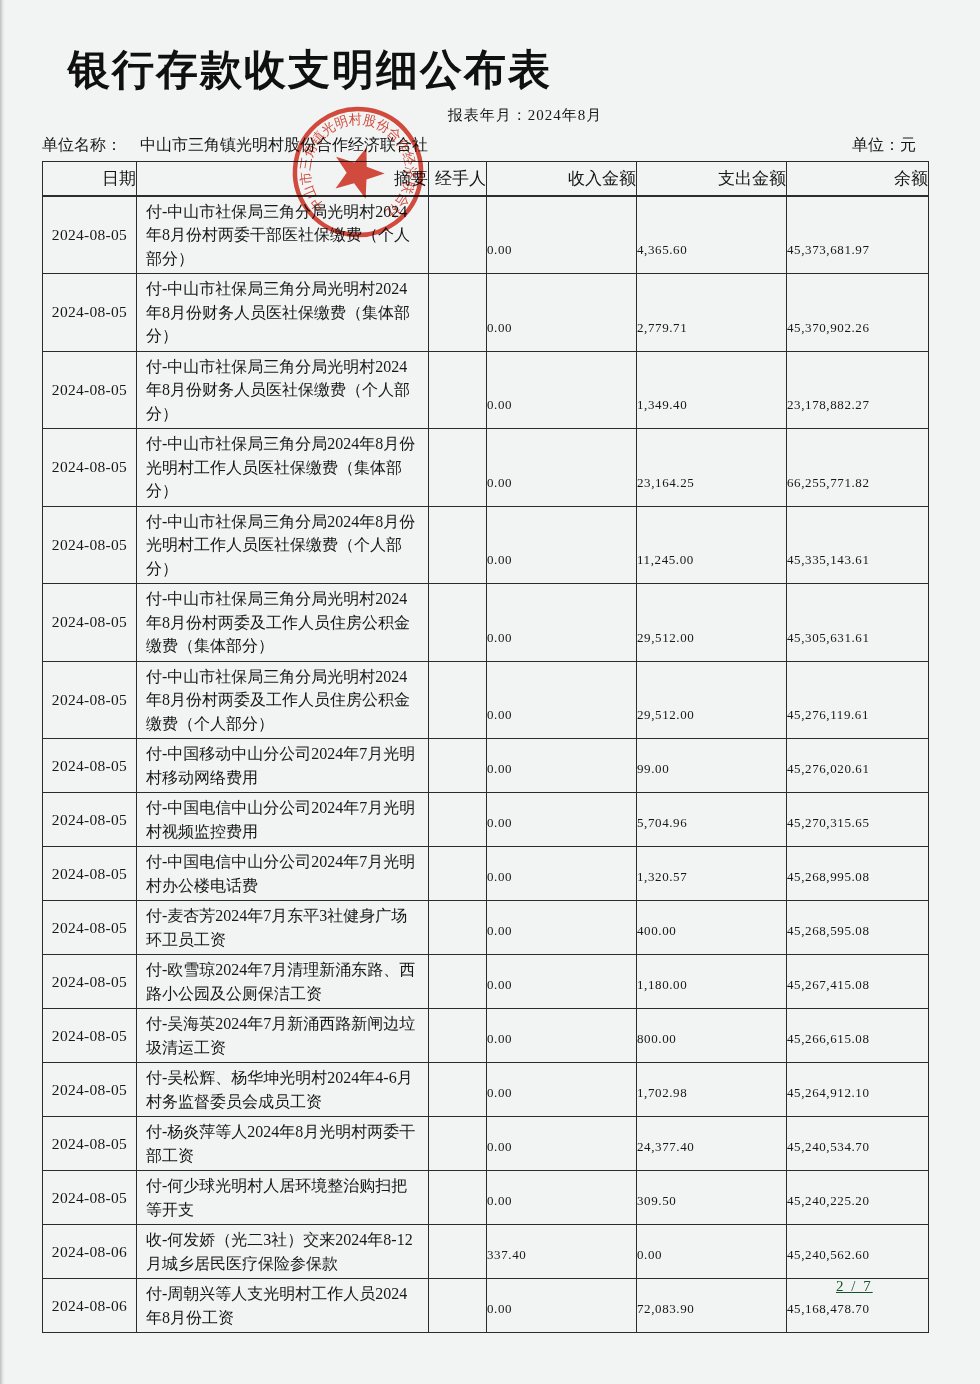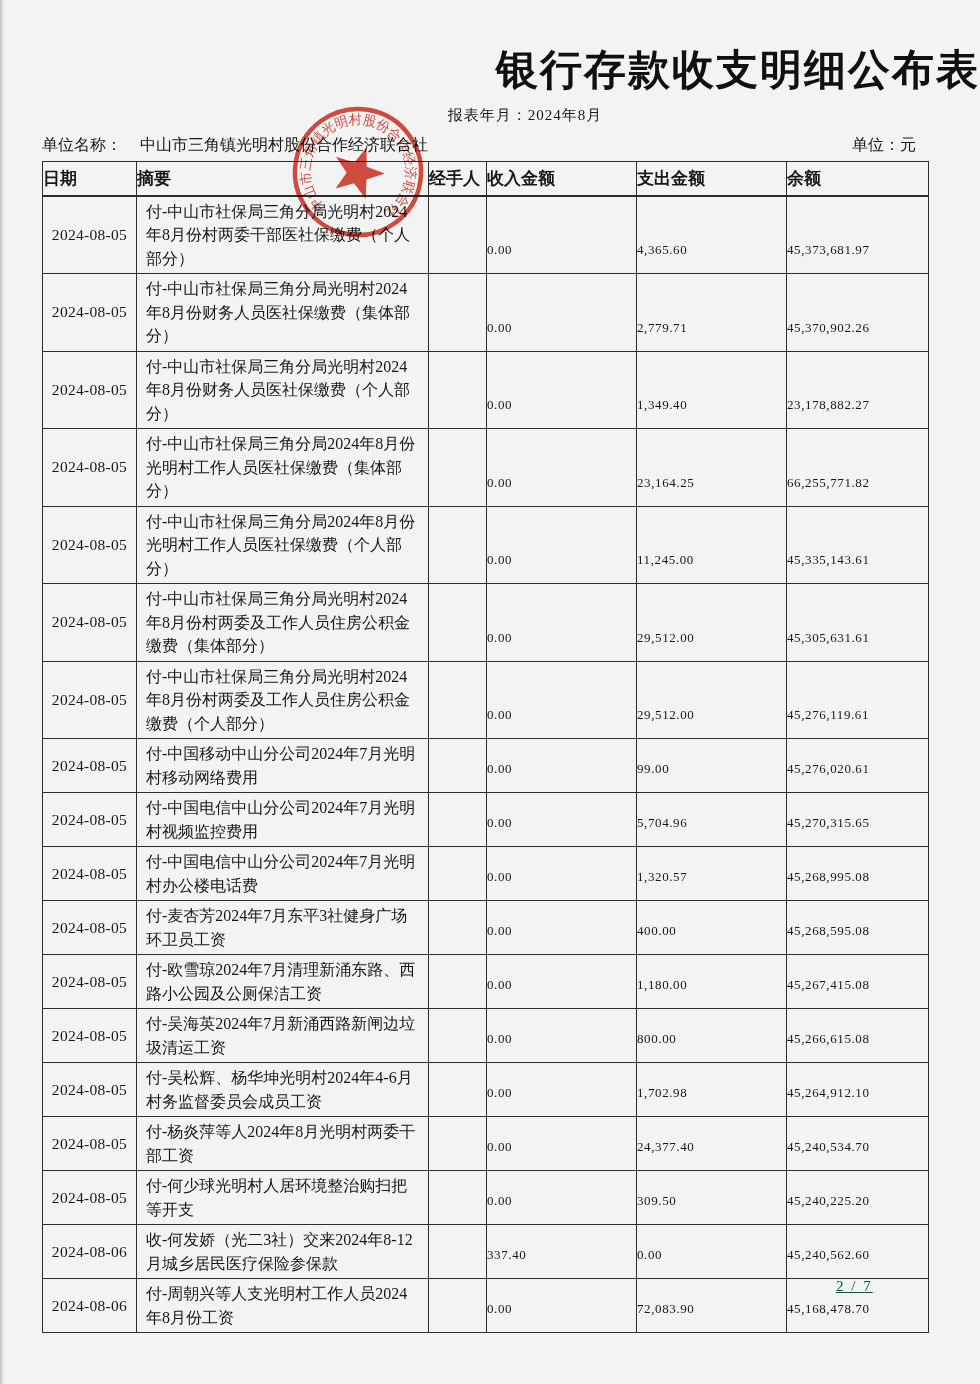"银行存款收支明细公布表" .doc-title { text-align: right -> left }
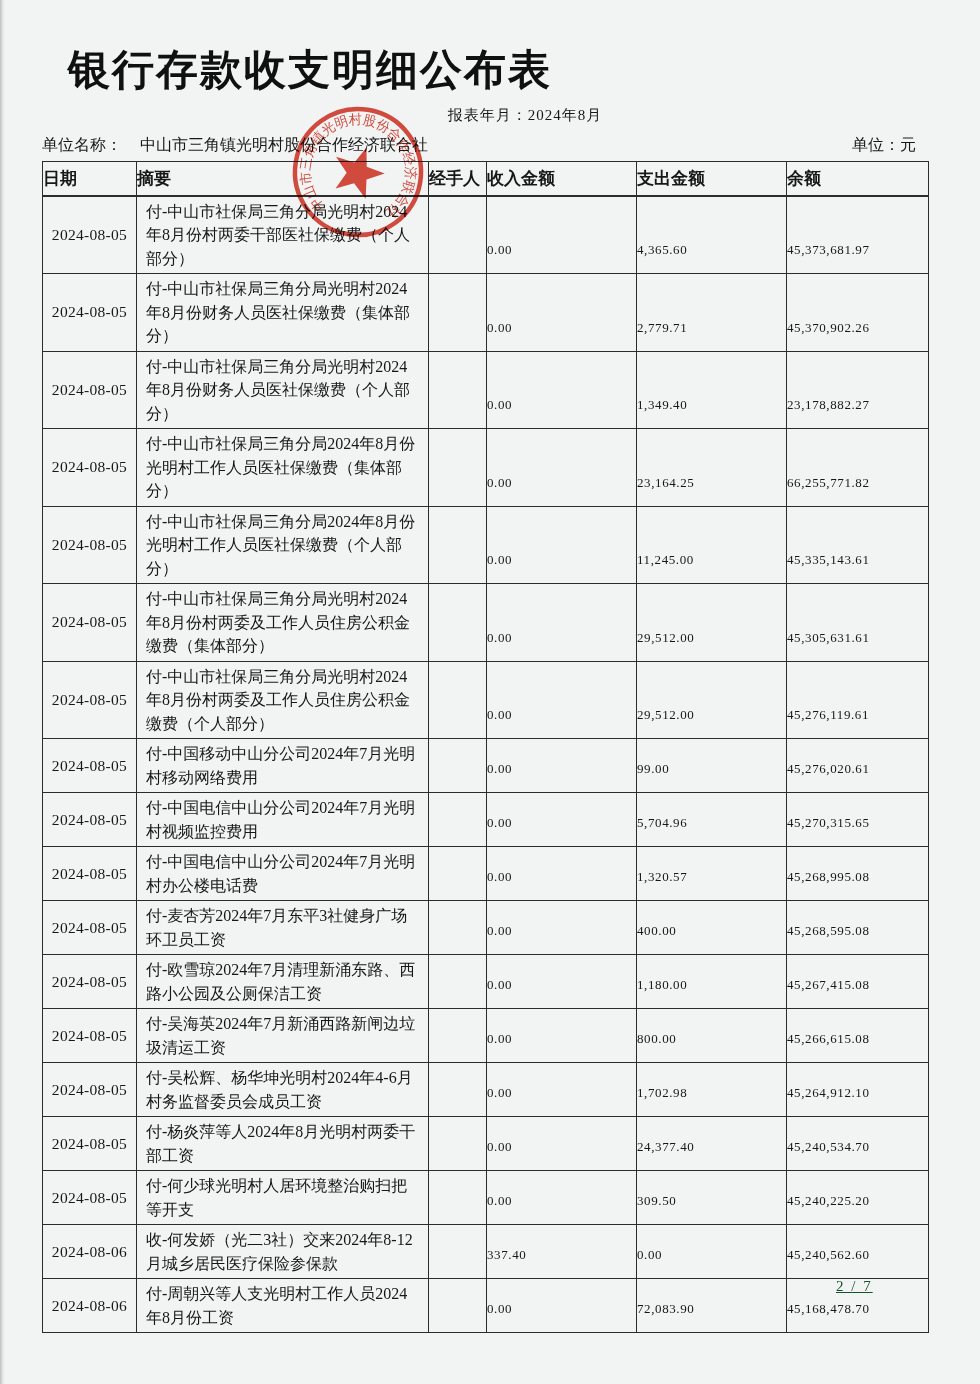"日期" .ledger th { font-weight: bold -> normal; text-align: left -> right }
